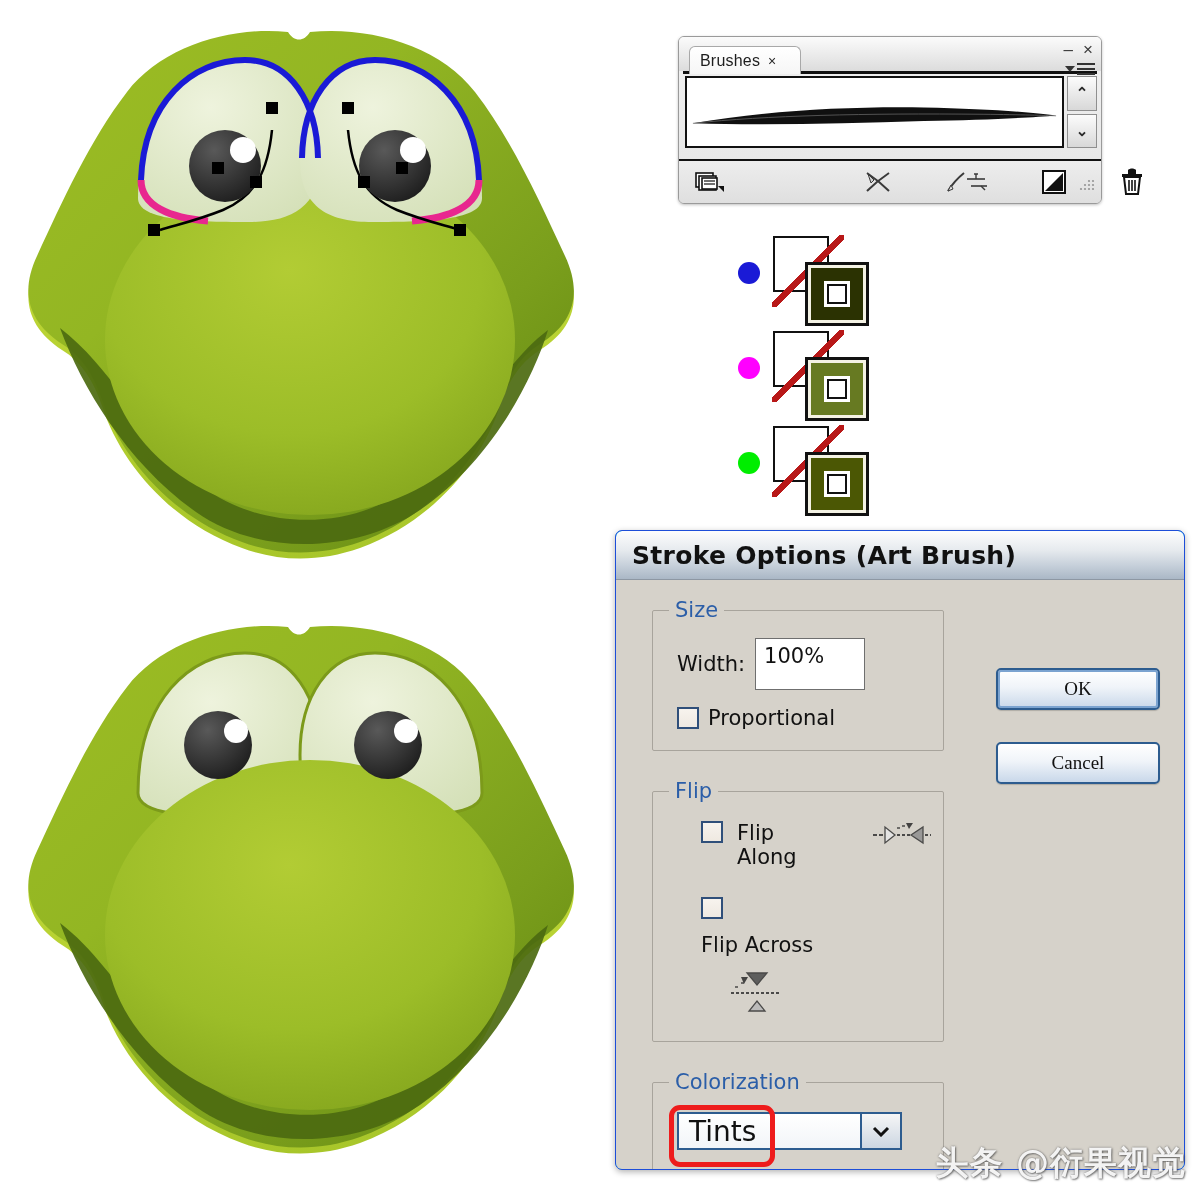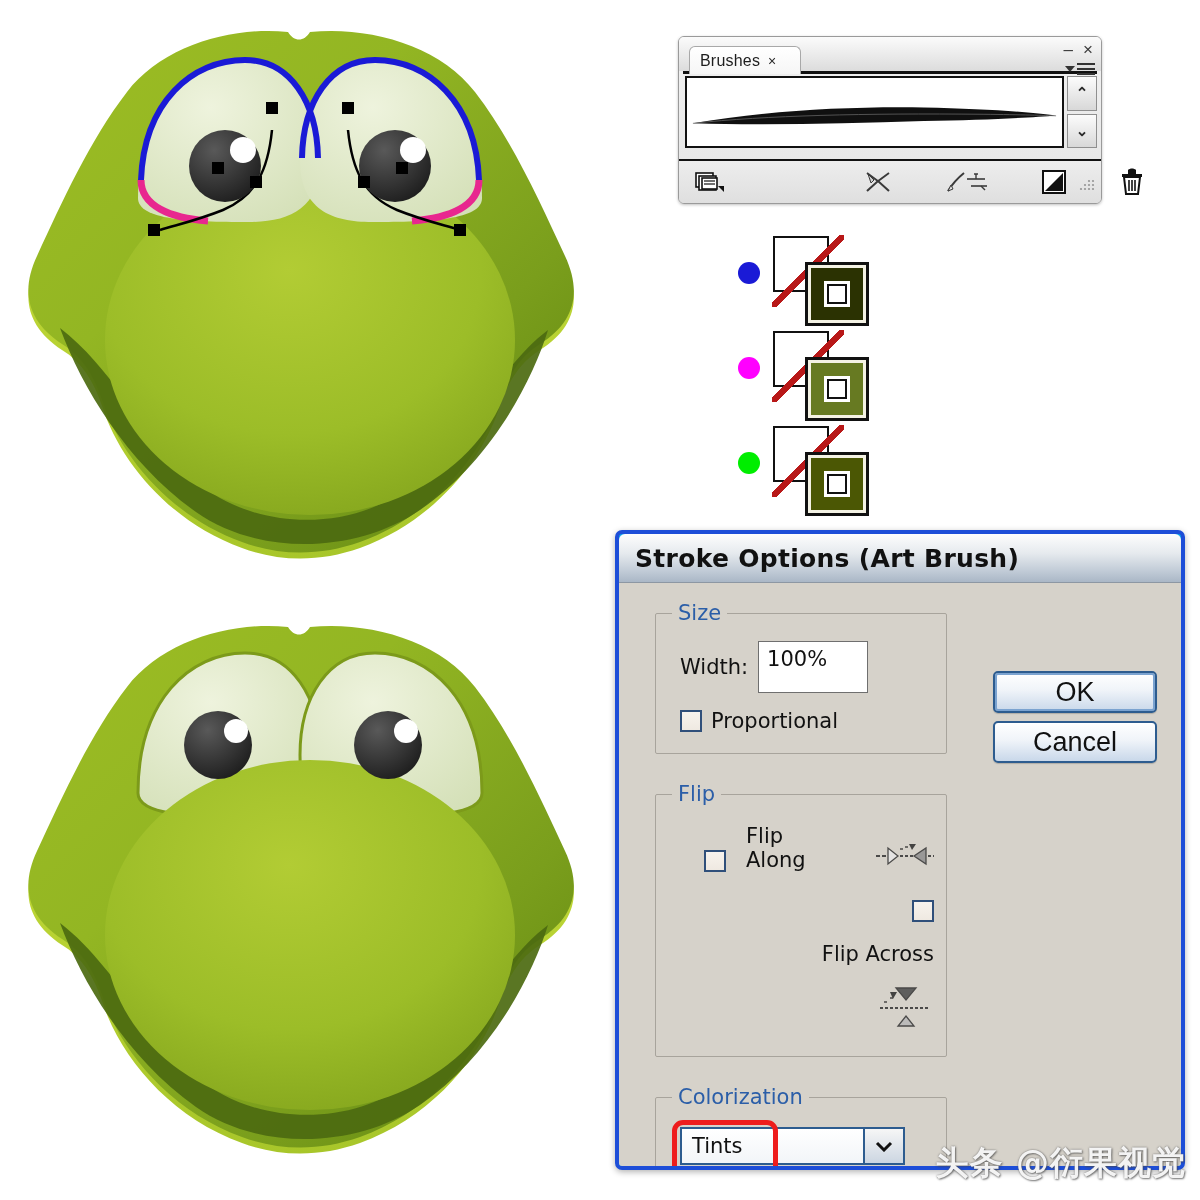"Stroke Options (Art Brush)" #stroke-dialog { border: 4px solid #1d4ed8 -> 1px solid #1d4ed8 }
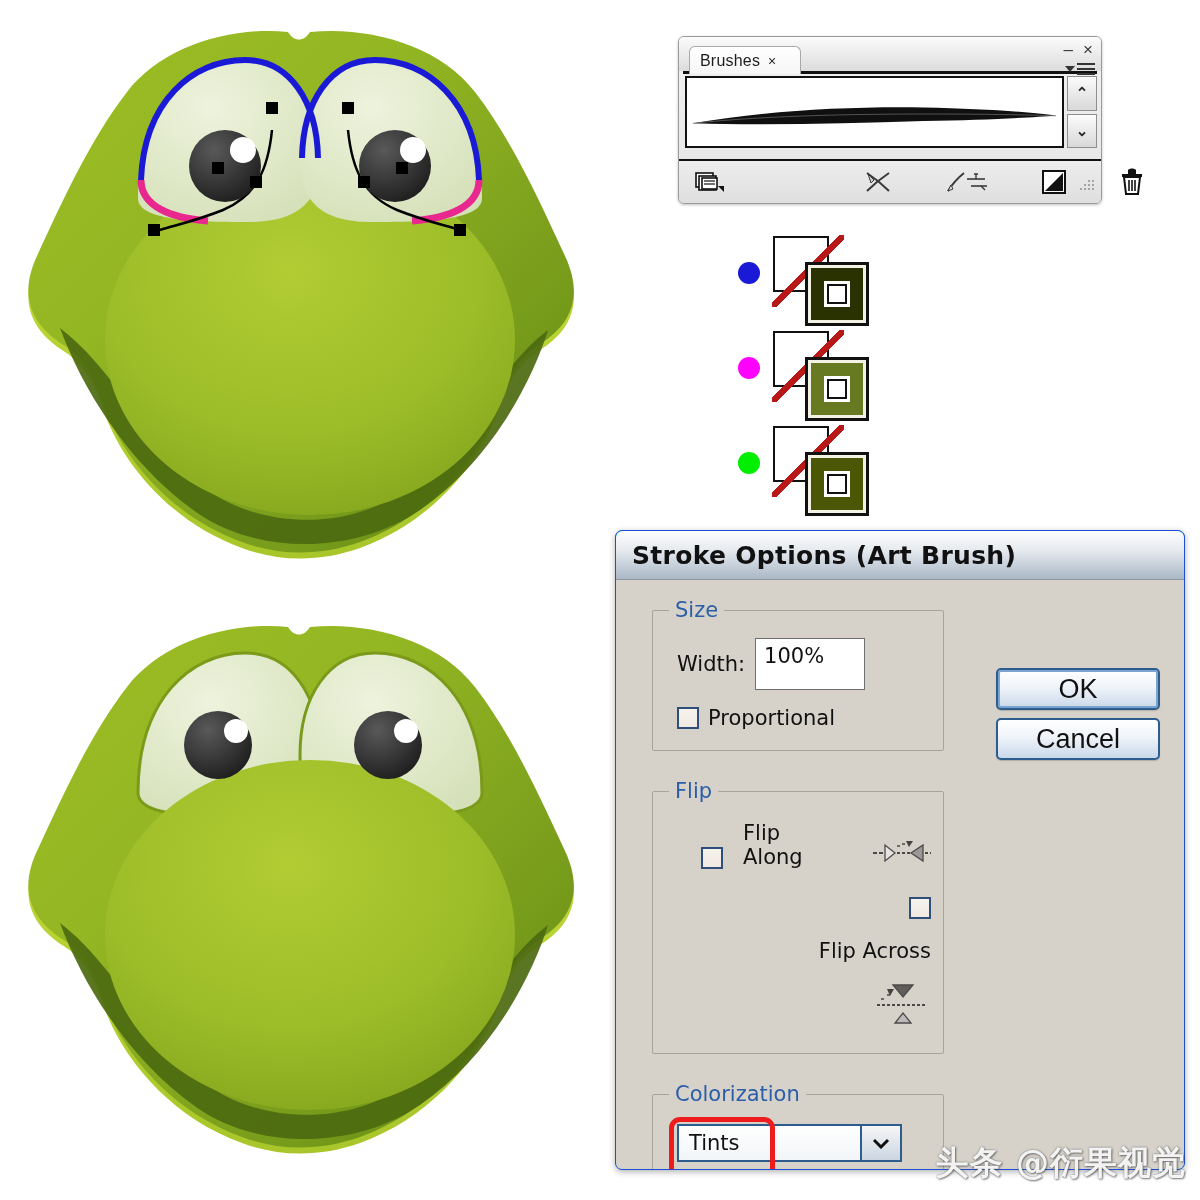"OK" .dlgbtn { font-family: Liberation Sans, sans-serif -> Liberation Serif, serif; font-size: 27px -> 19px; margin-bottom: 8px -> 32px }
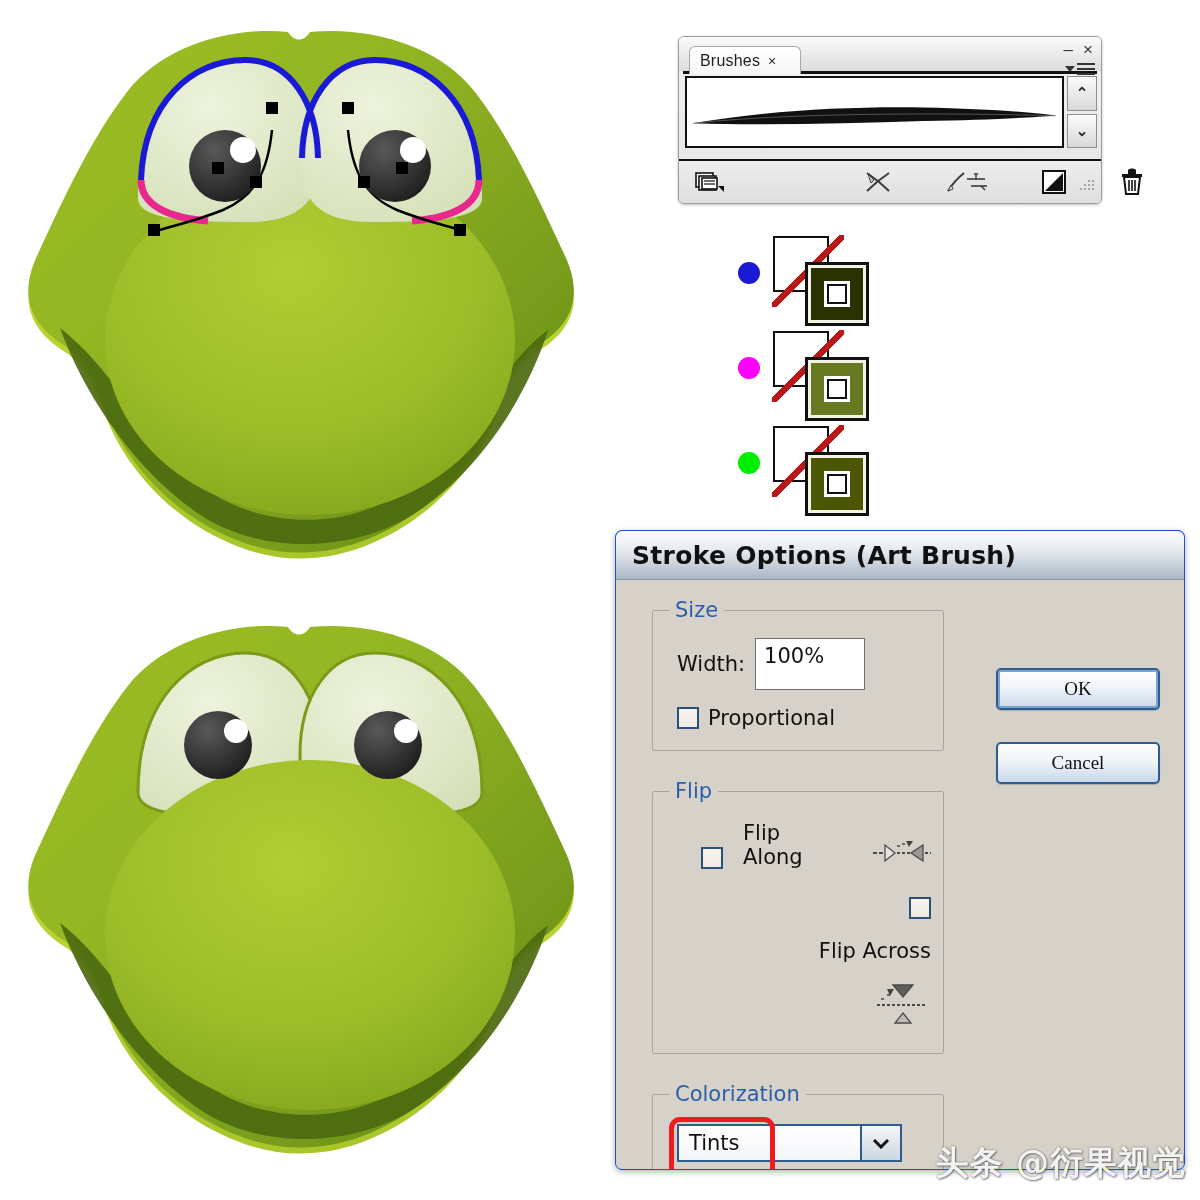"Flip Along" .flipline { align-items: flex-end -> flex-start; gap: 20px -> 14px }
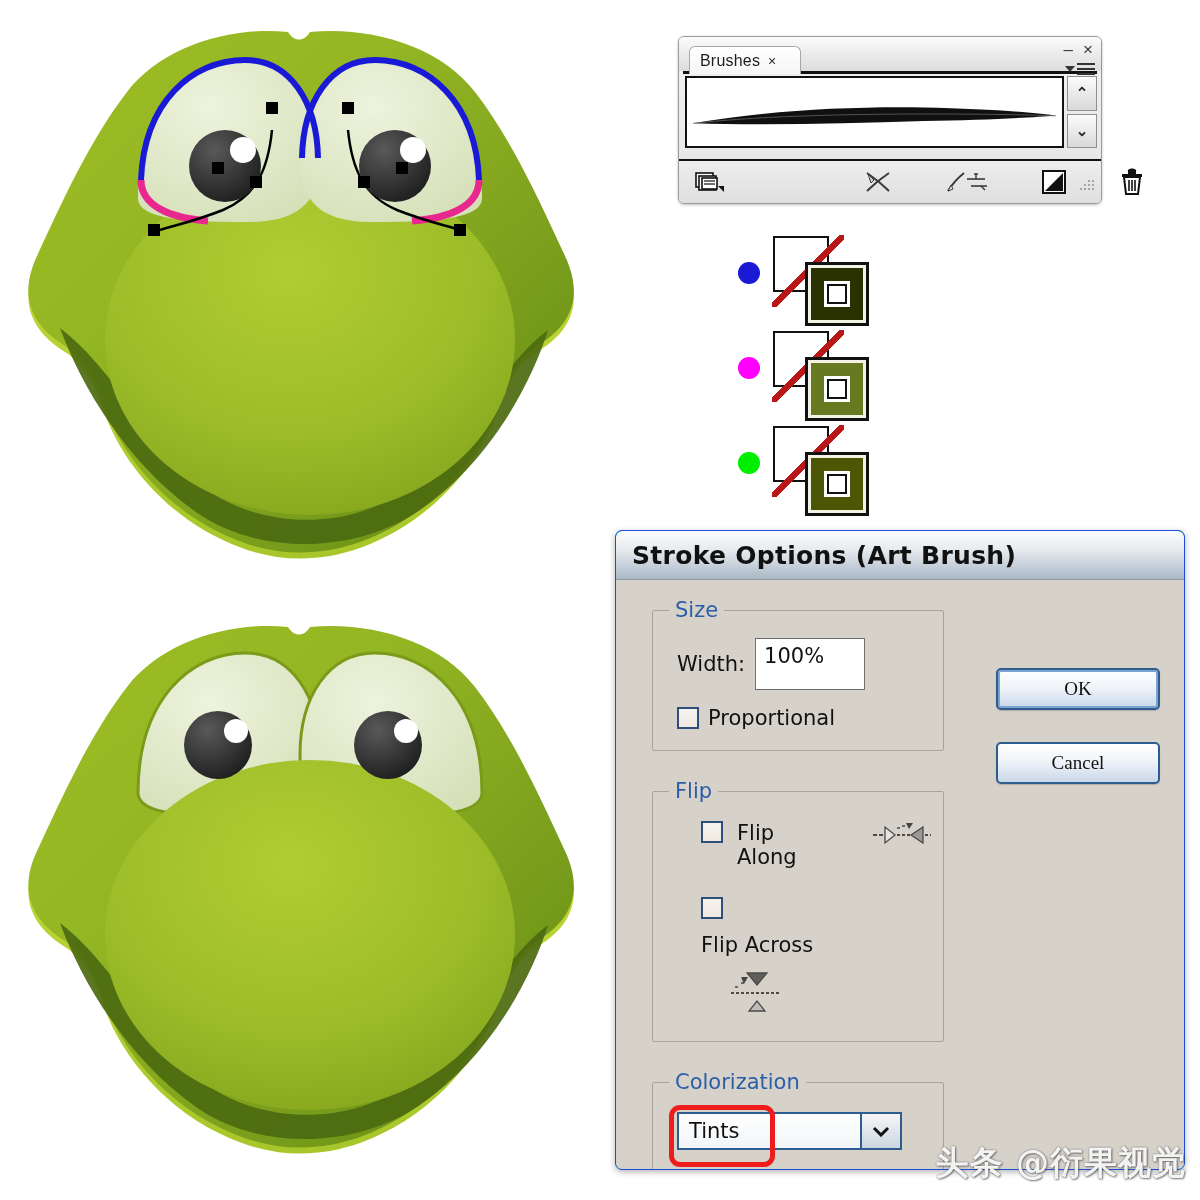"Tints" .combo { font-size: 21px -> 28px }
